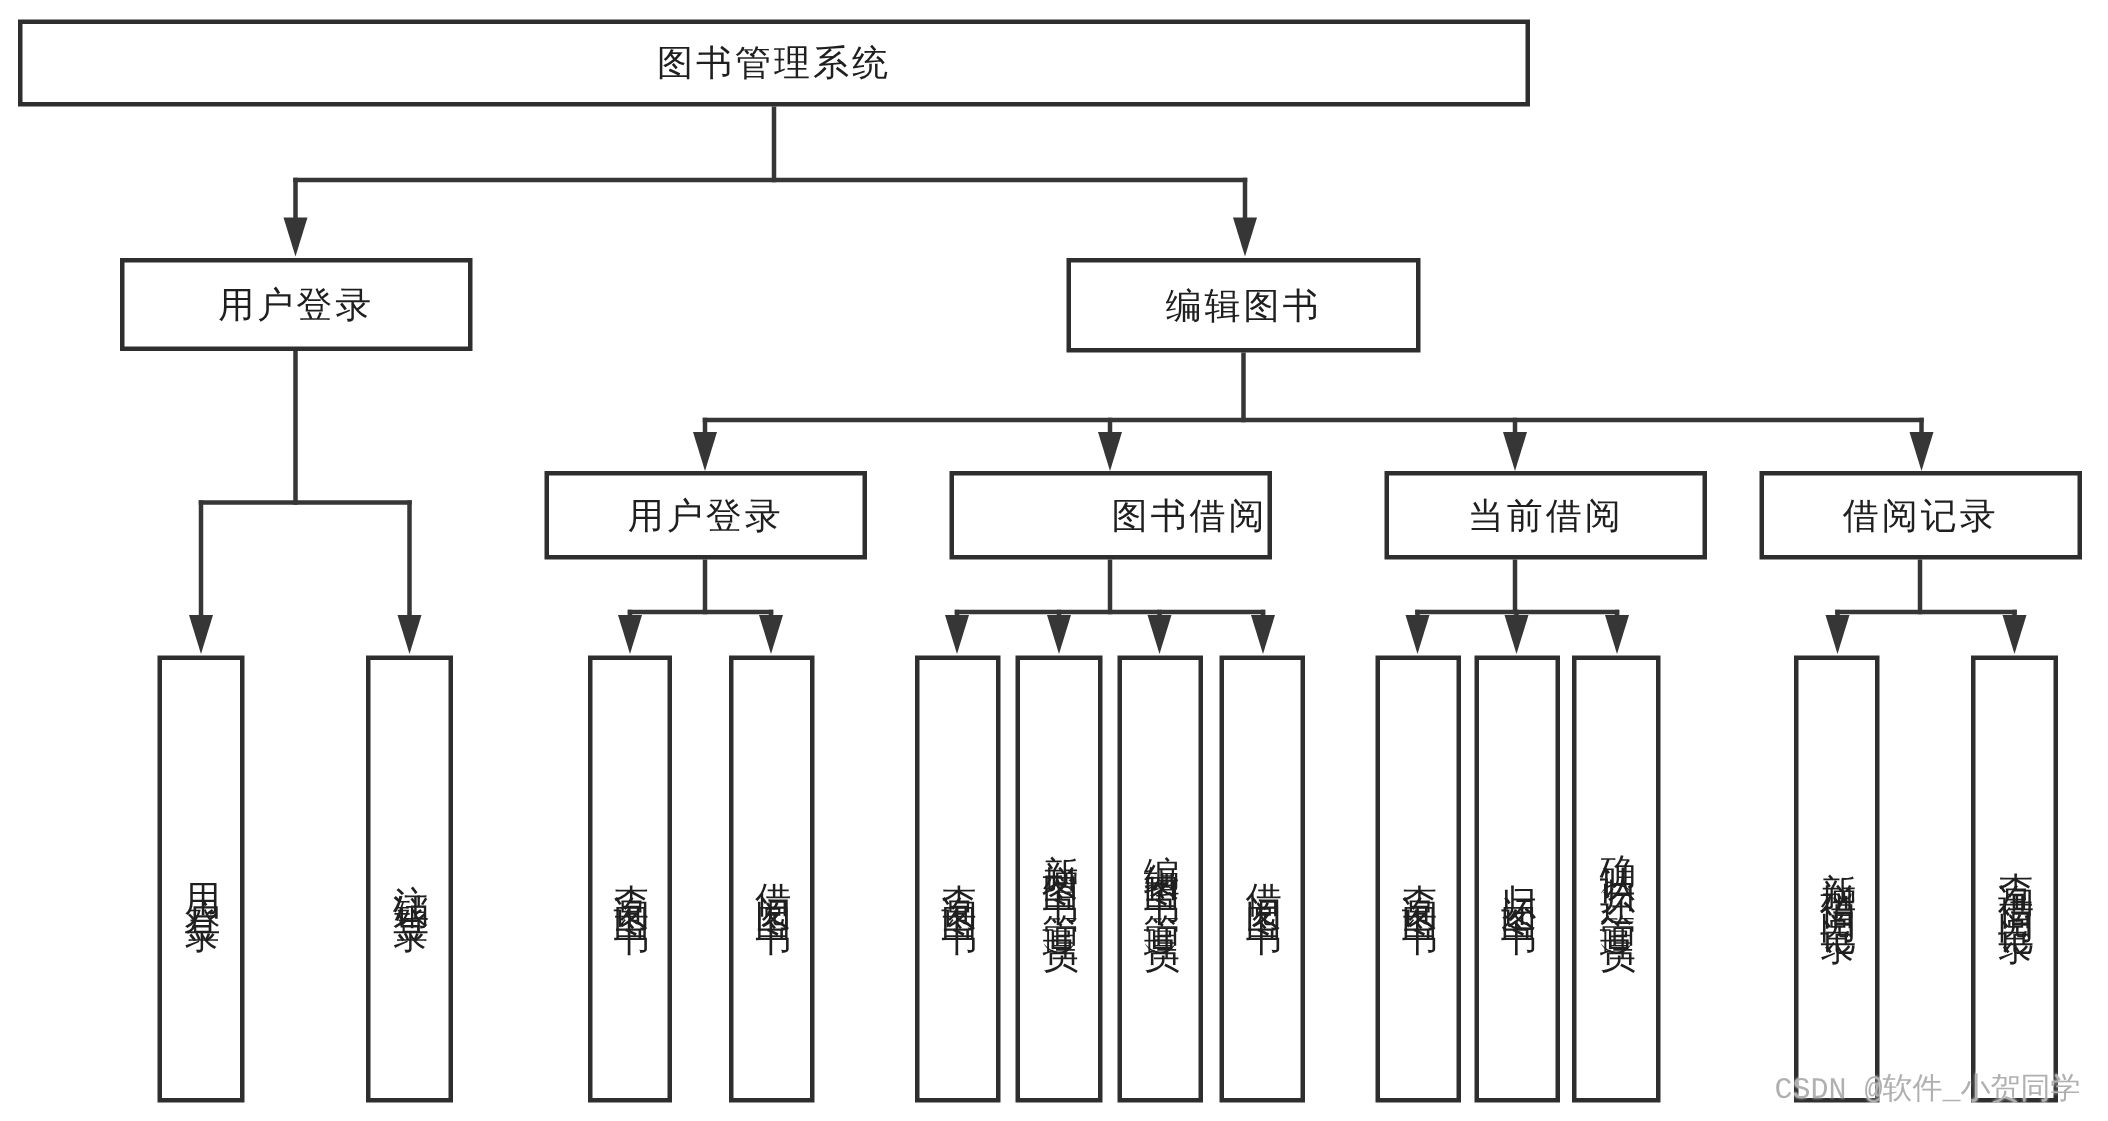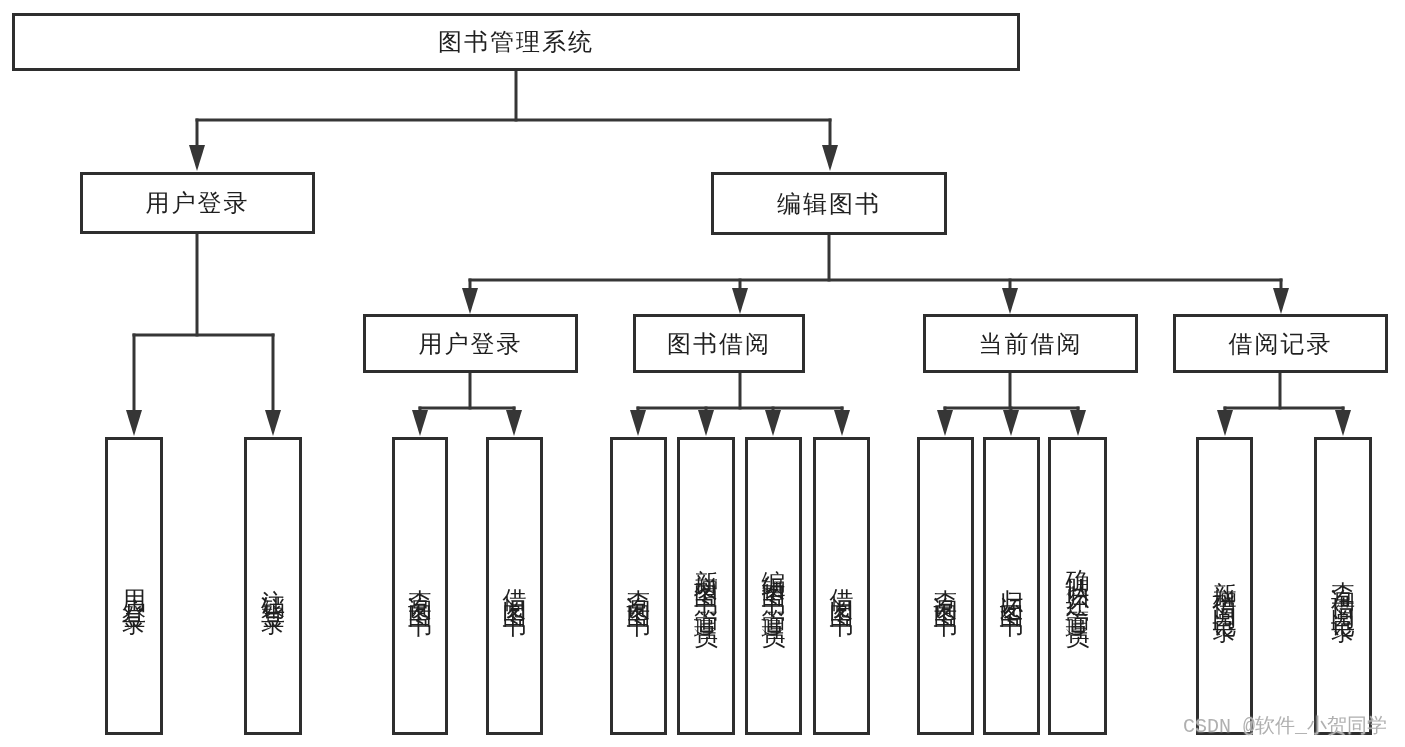"图书借阅" div.node { justify-content: none -> flex-end; width: 172px -> 215px }
